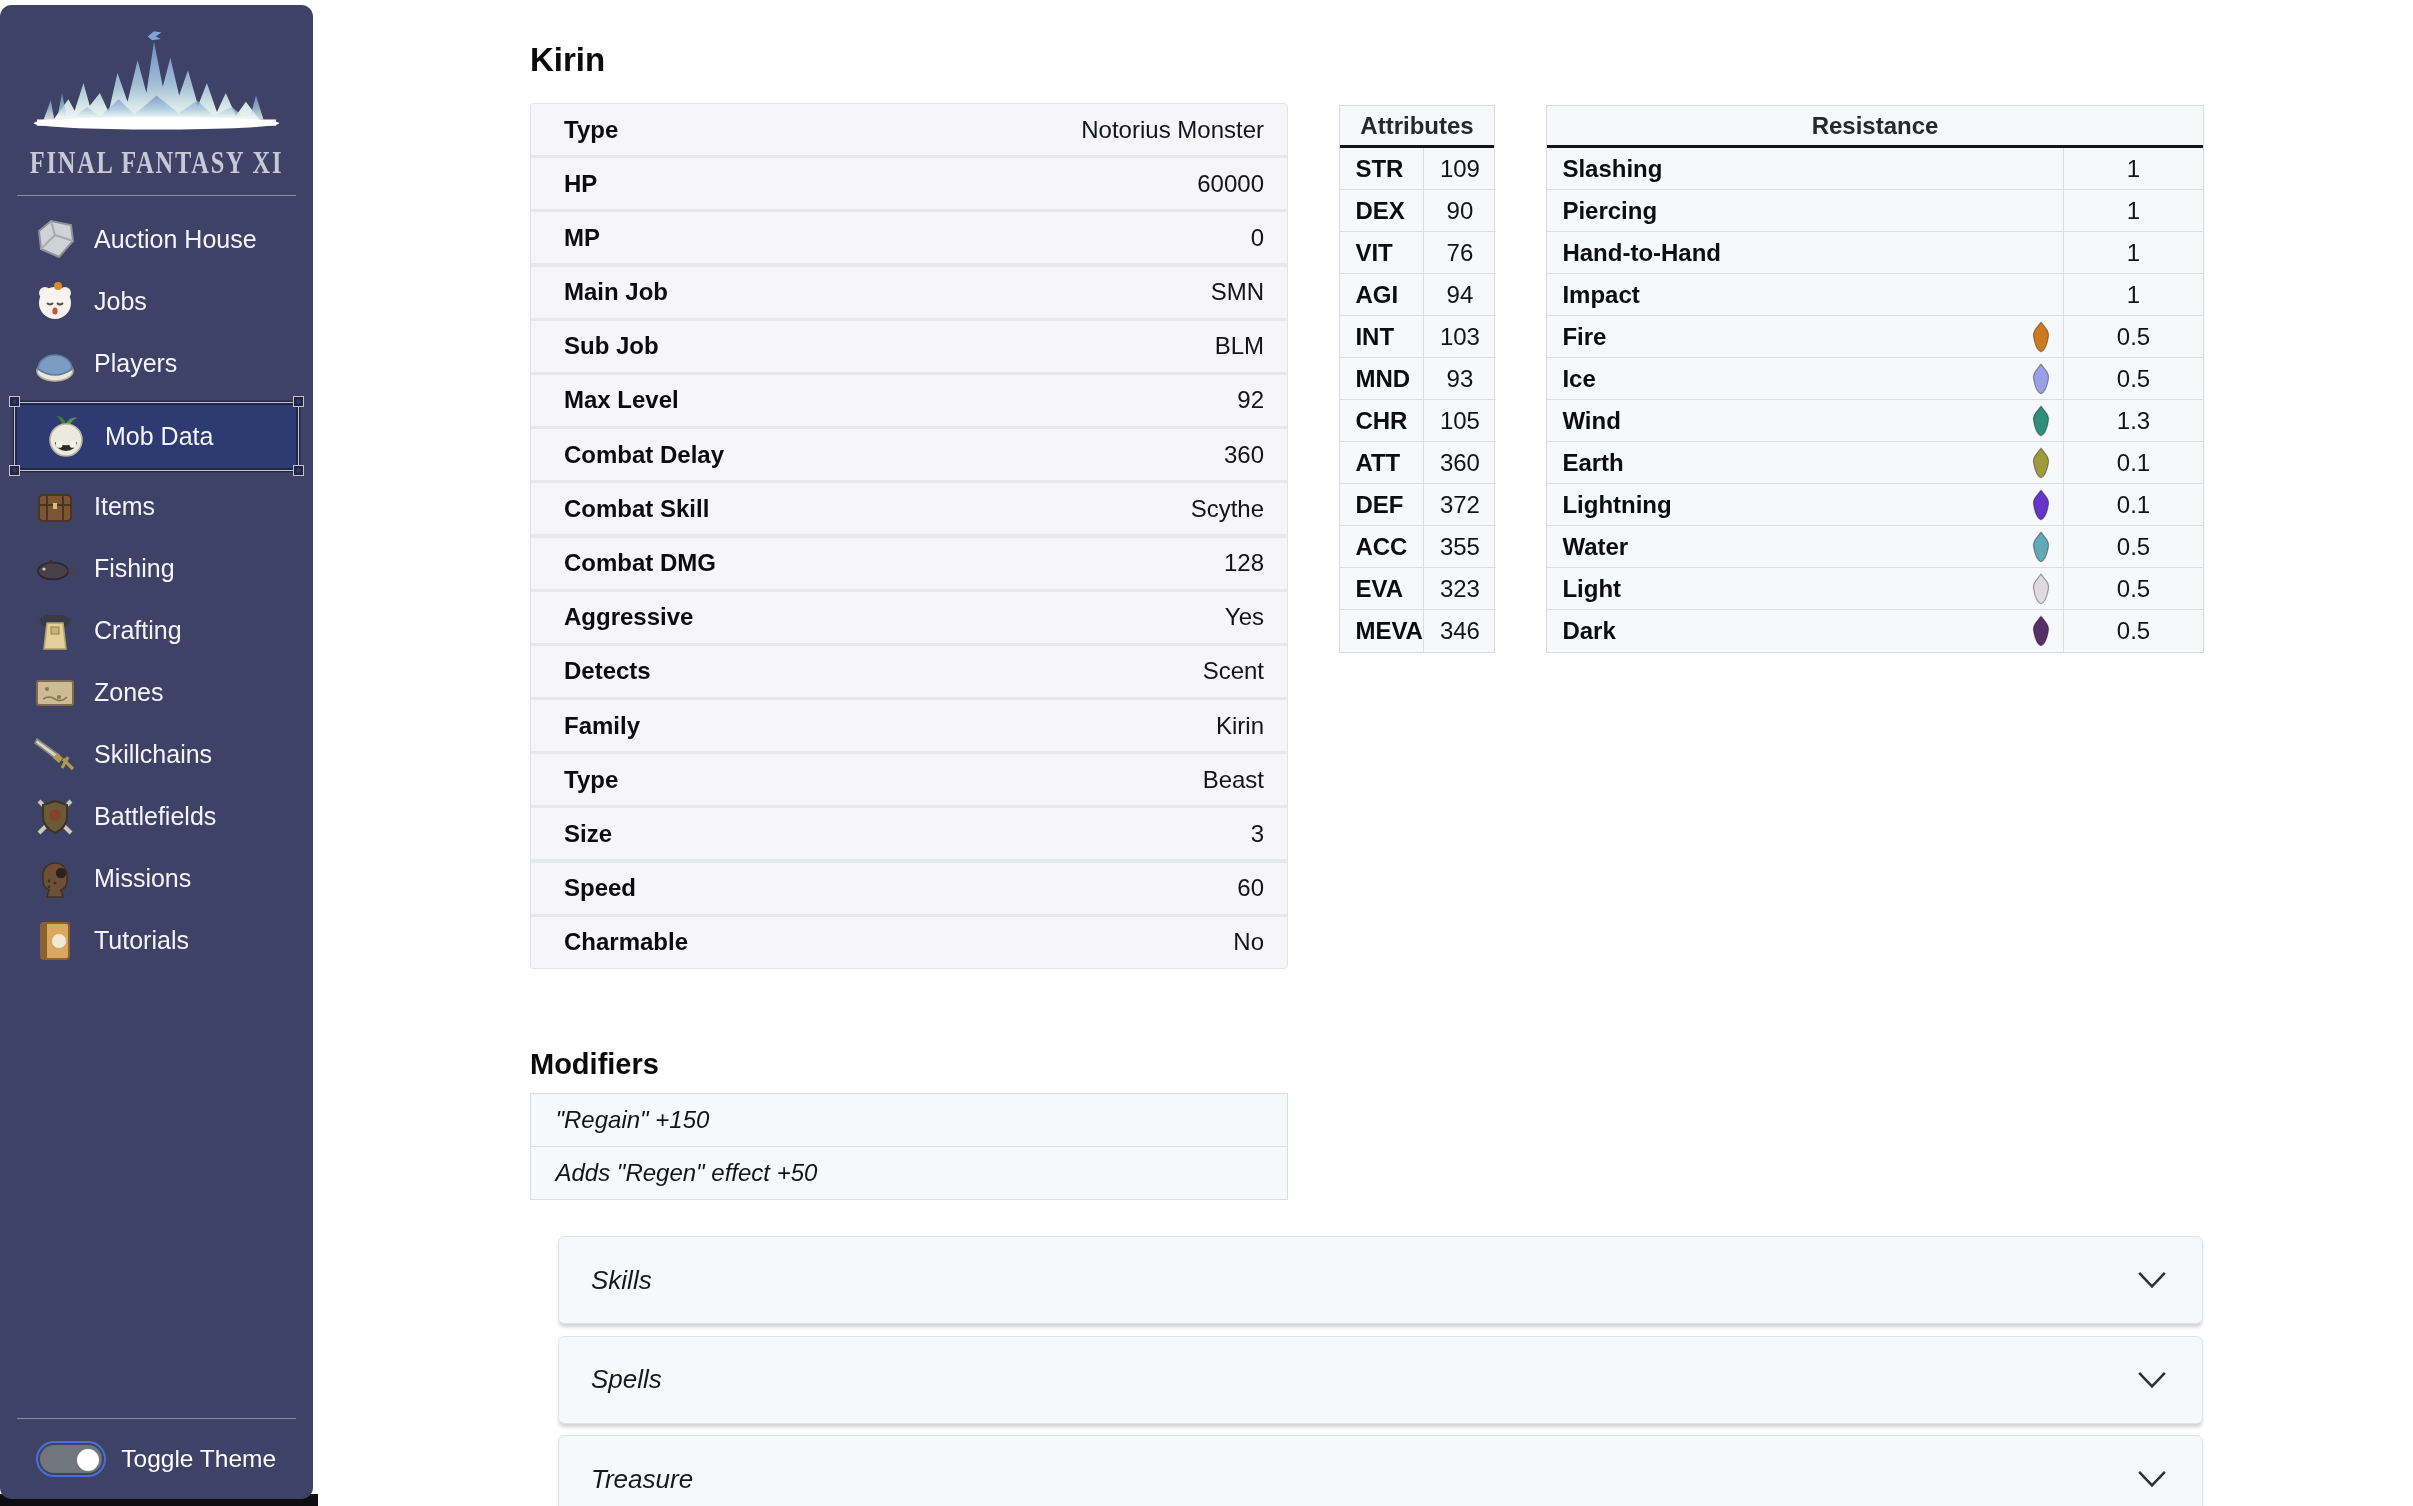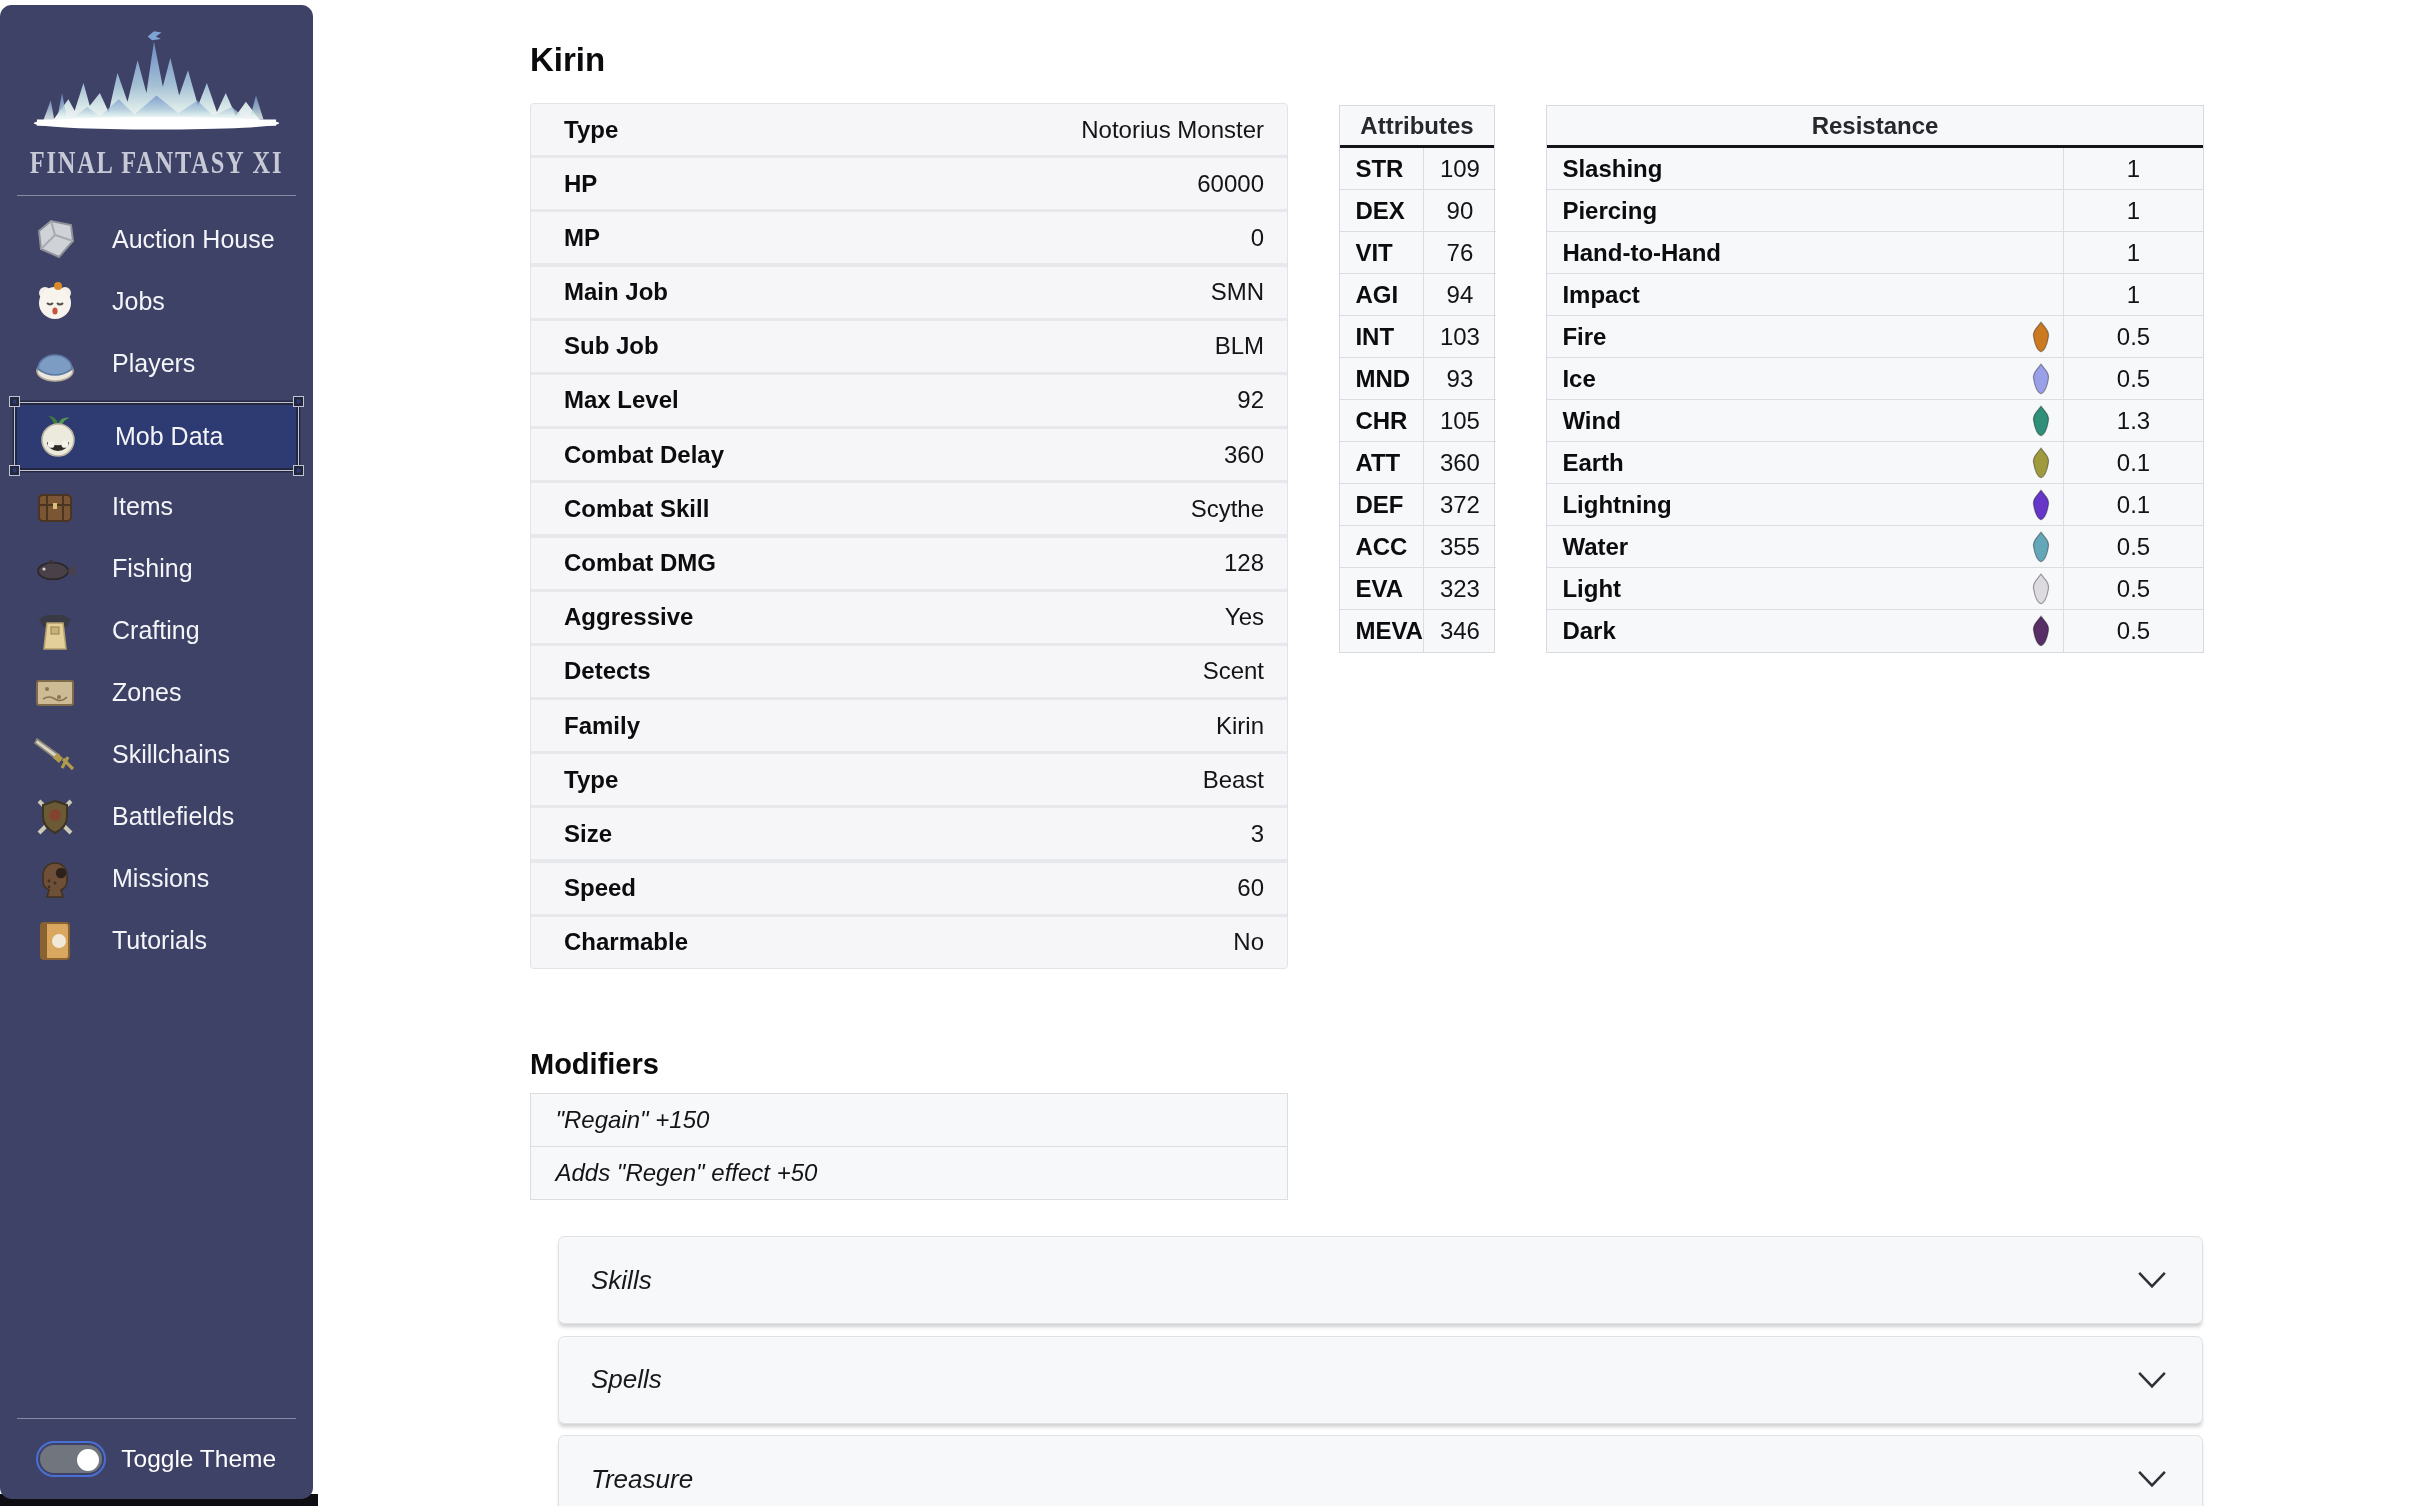"Auction House" .slabel { margin-left: 32px -> 14px }
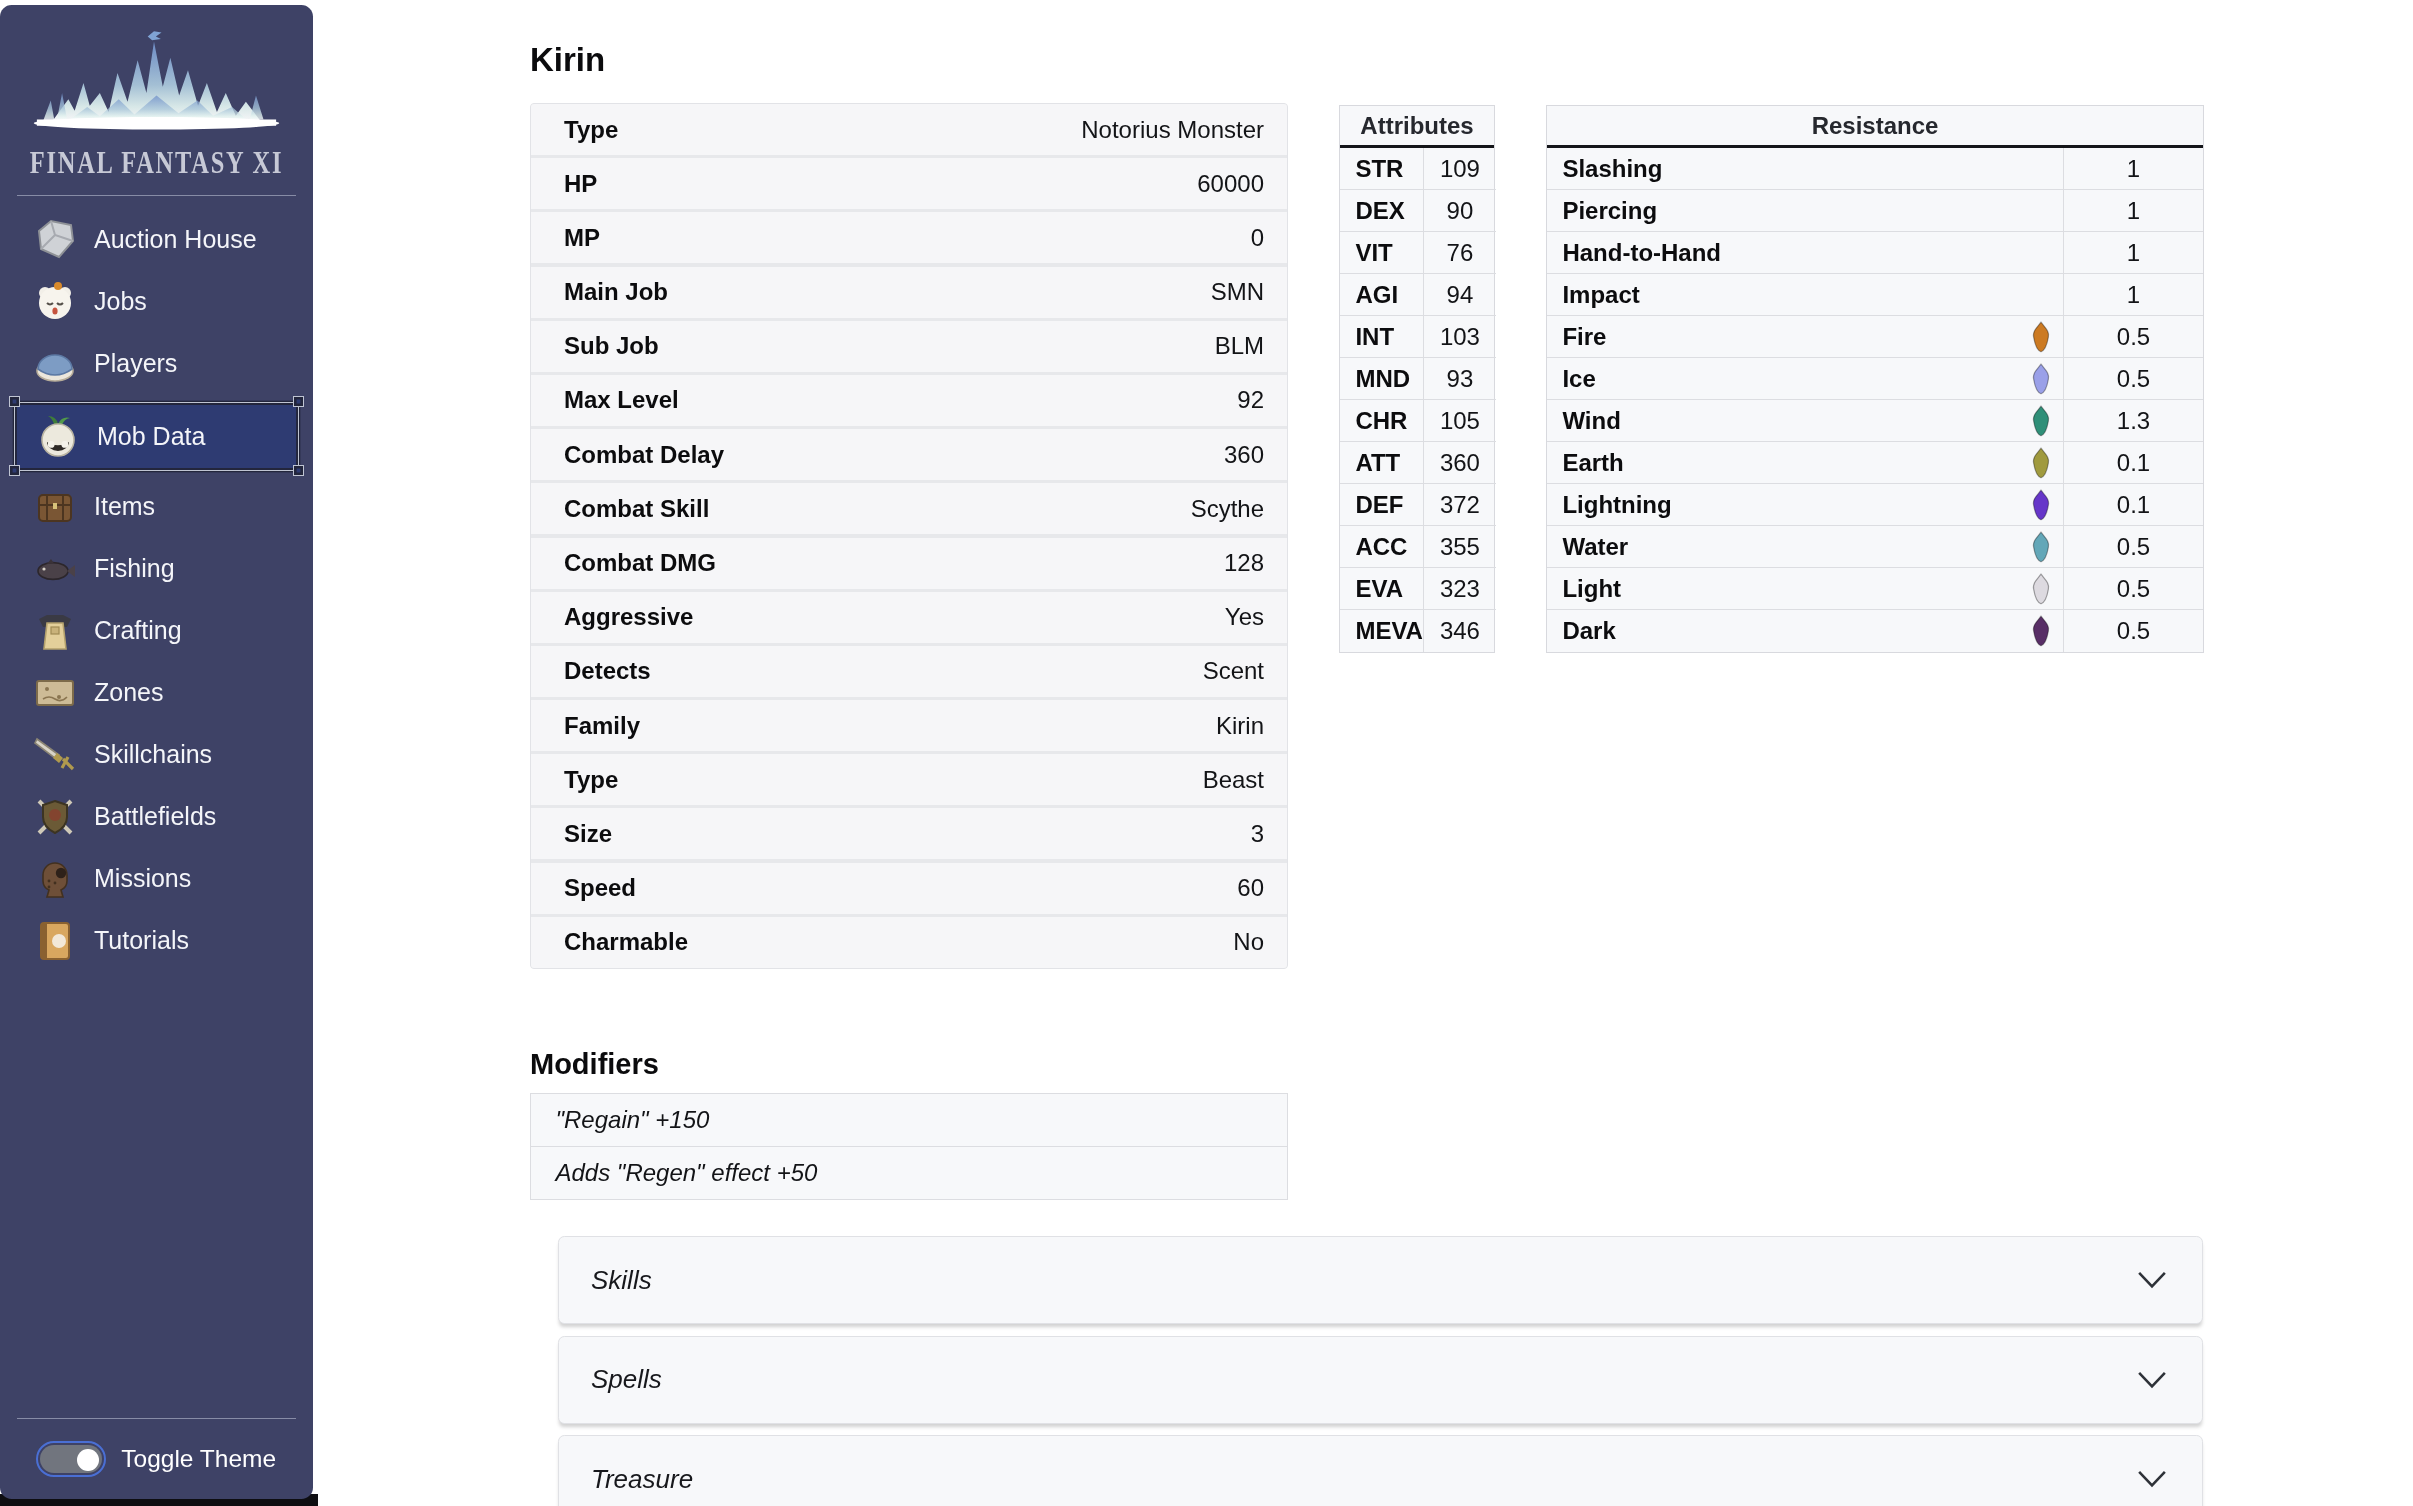"Mob Data" .side-item.selected { padding-left: 18px -> 26px }
